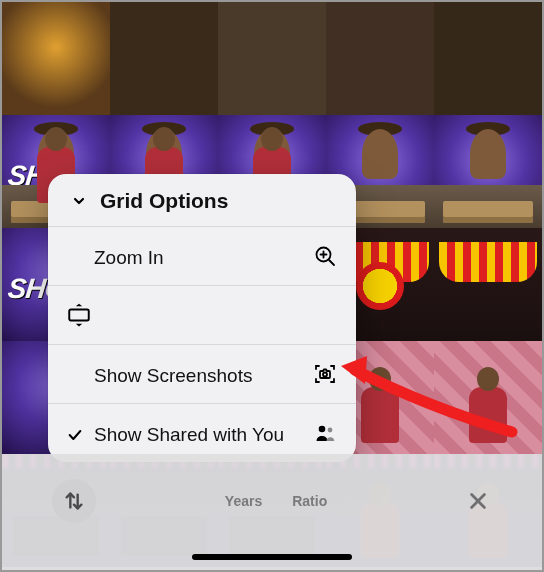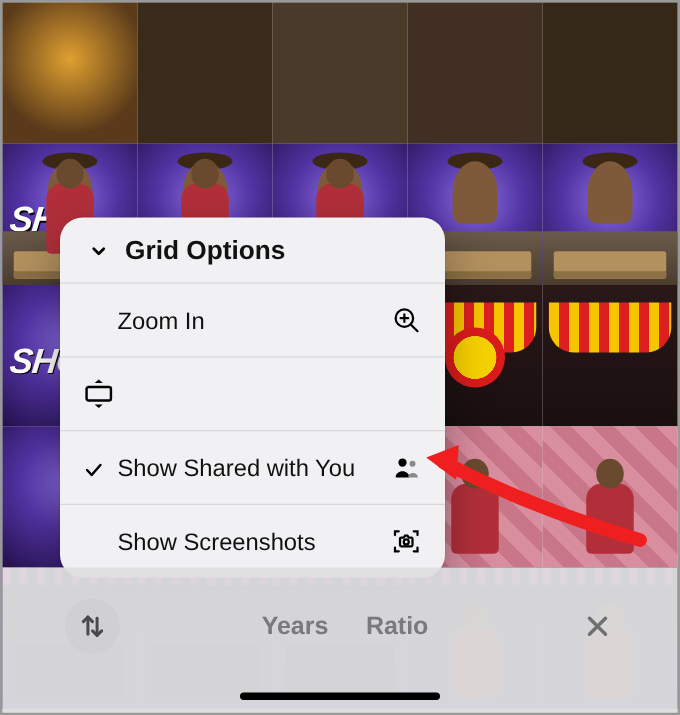"Show Shared with You" div.row { order: before "Show Screenshots" -> after "Show Screenshots" }
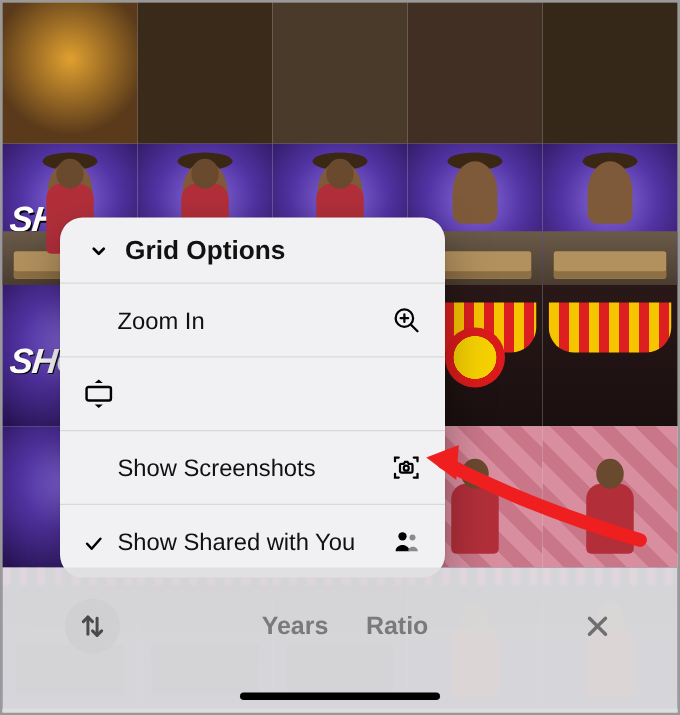"Years" .seg .txt { font-size: 20px -> 14px }
